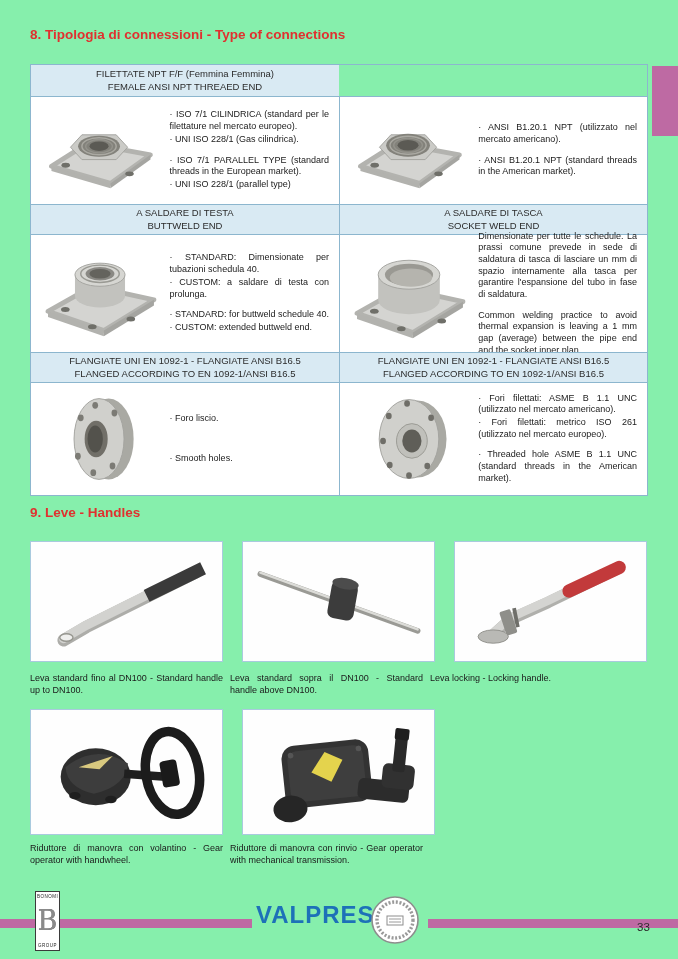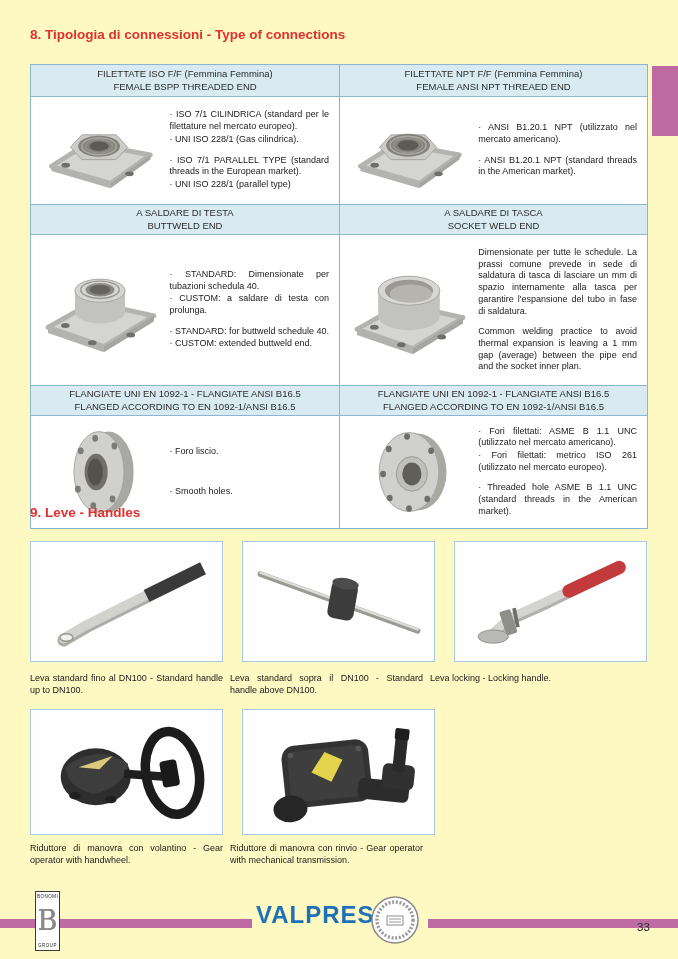"8. Tipologia di connessioni -" .page { background: #fef9c3 -> #86efac }
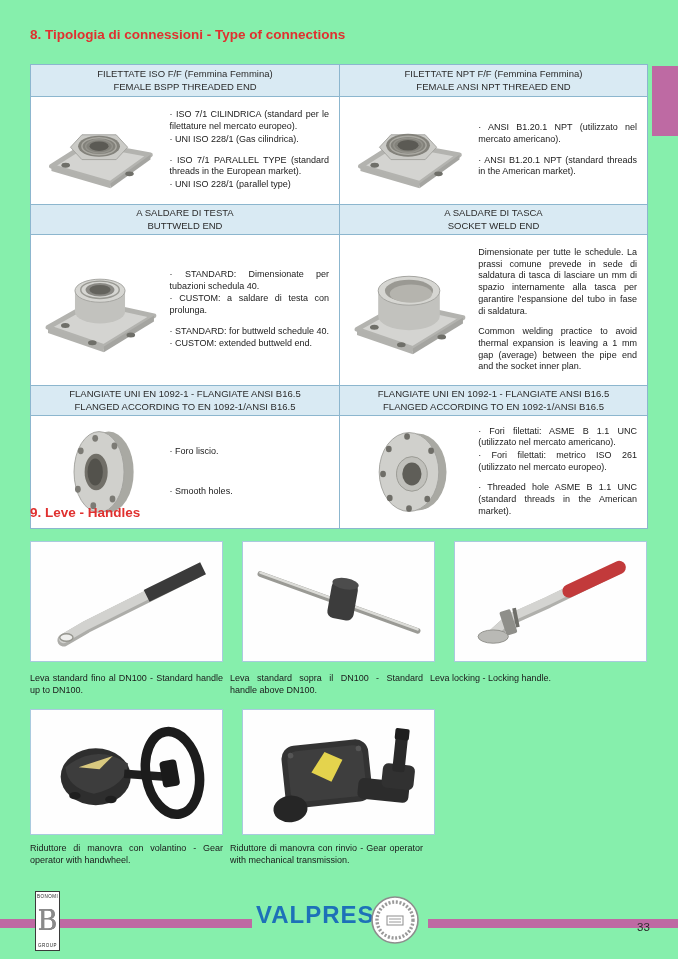"FILETTATE ISO F/F (Femmina Femmina)" div.cell { html: <div> <div>FILETTATE ISO F/F (Femmina Femmina)</div> <div>FEMALE BSPP THREADED END</div> </div> -> none }
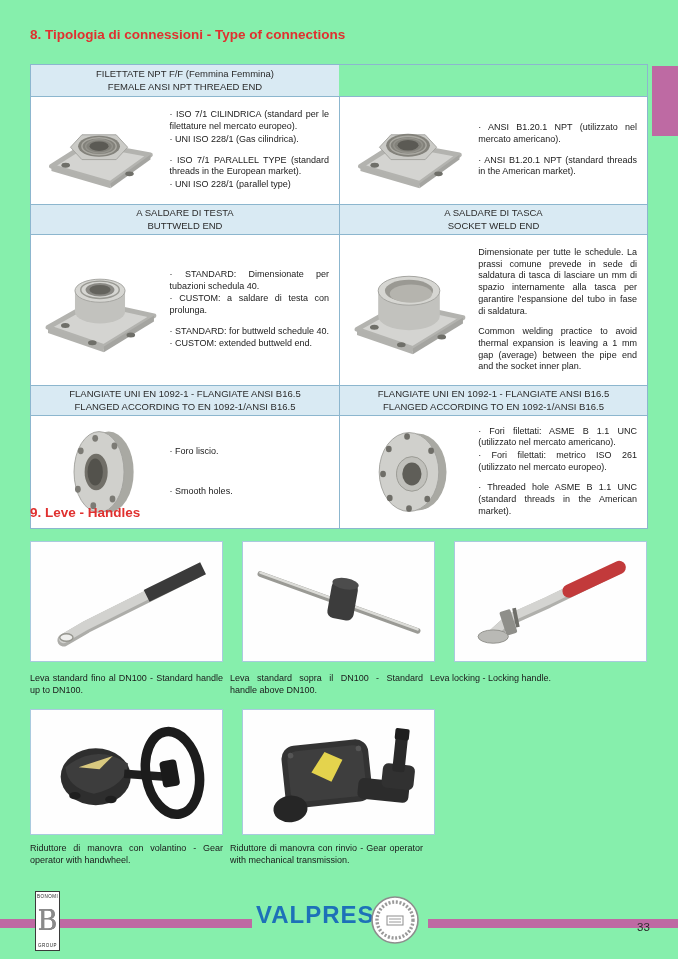"Dimensionate per tutte le schedule." .r4 { height: 151px -> 118px }
